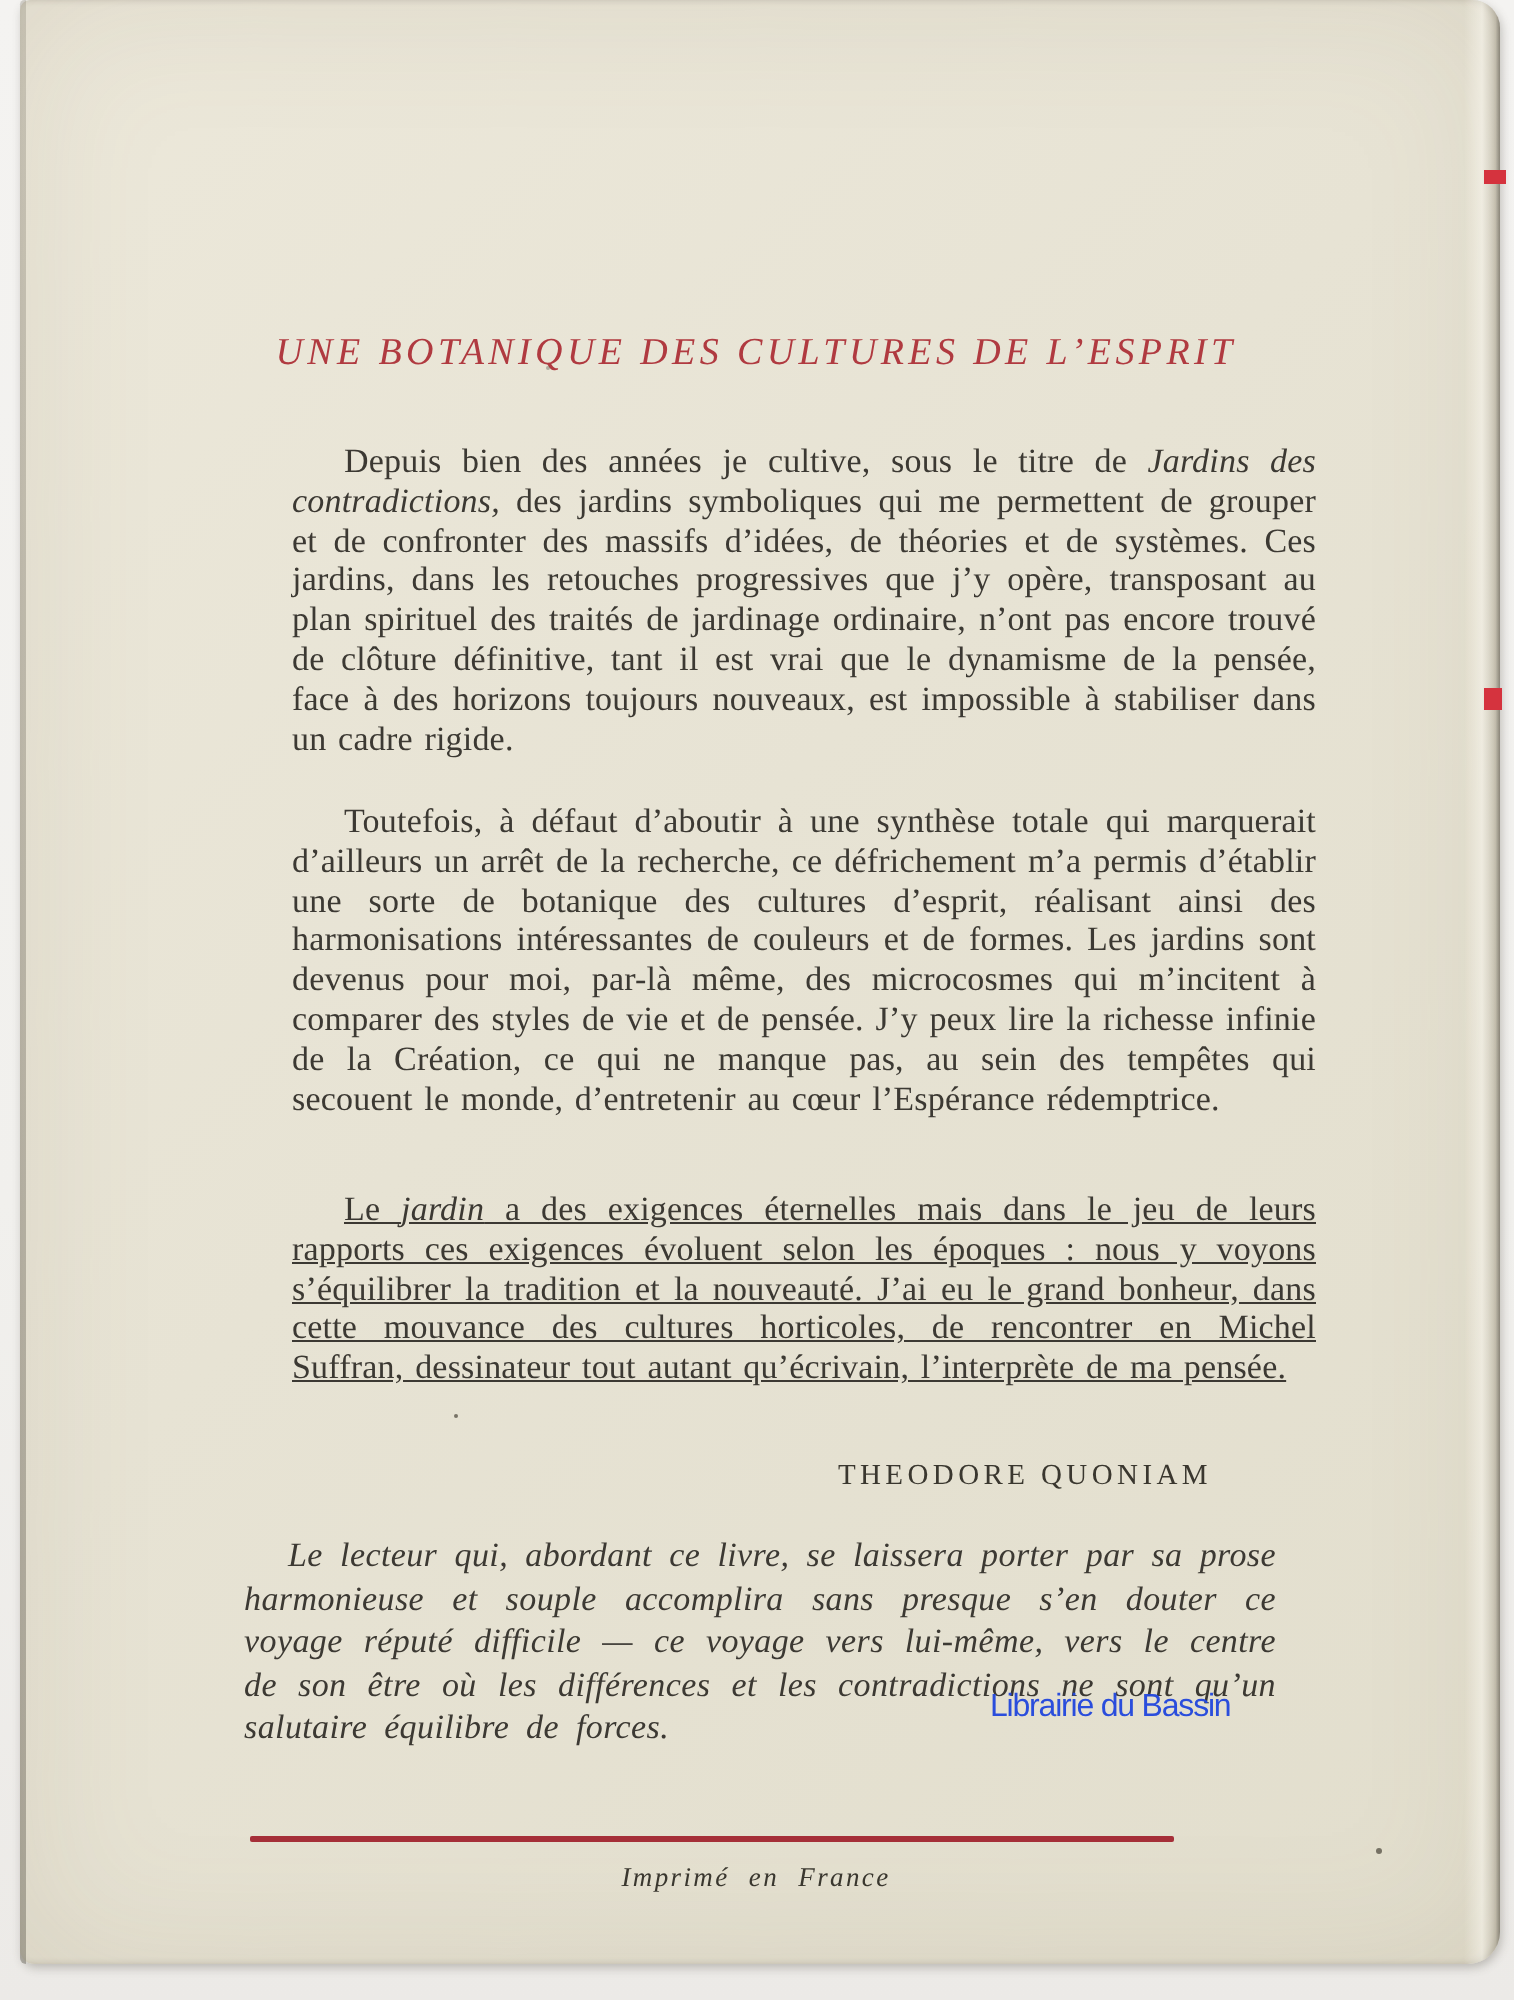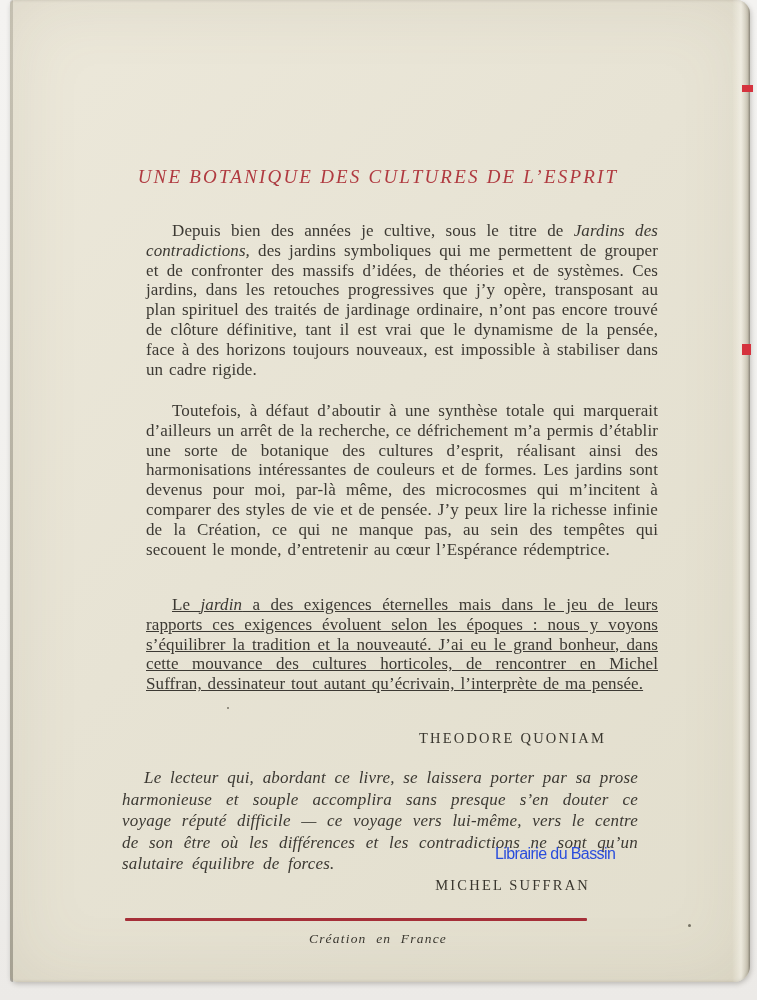"MICHEL SUFFRAN" div.signature { html: <div>MICHEL SUFFRAN</div> -> none }
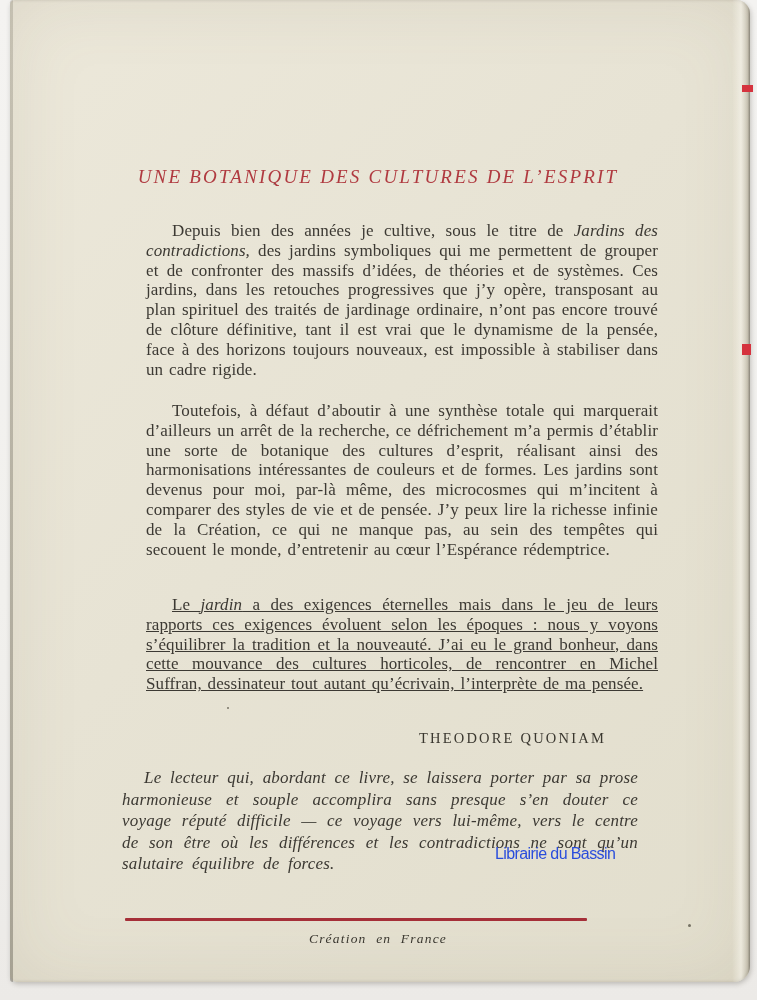"Création en France" div.imprint { text: Création -> Imprimé }
